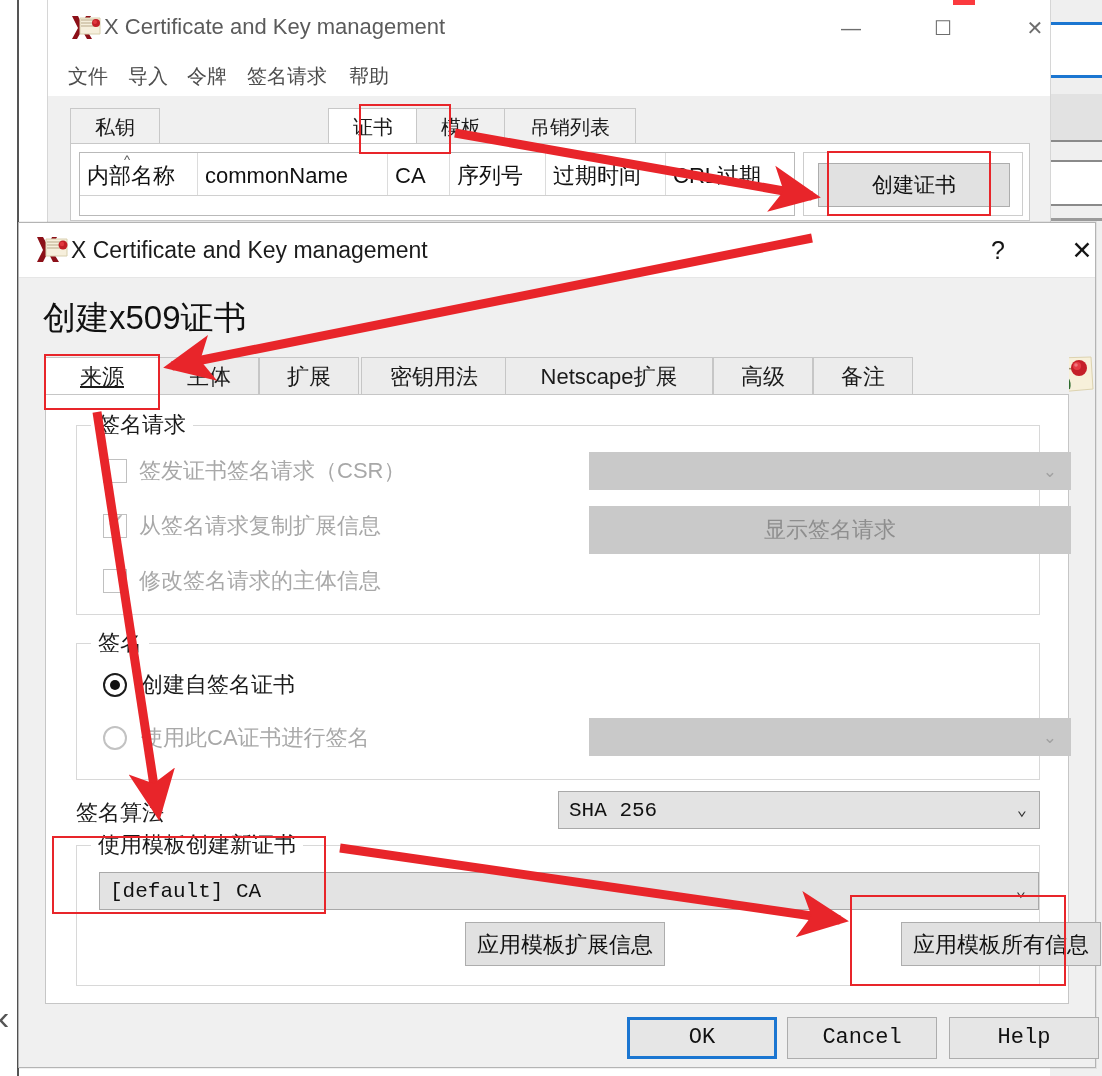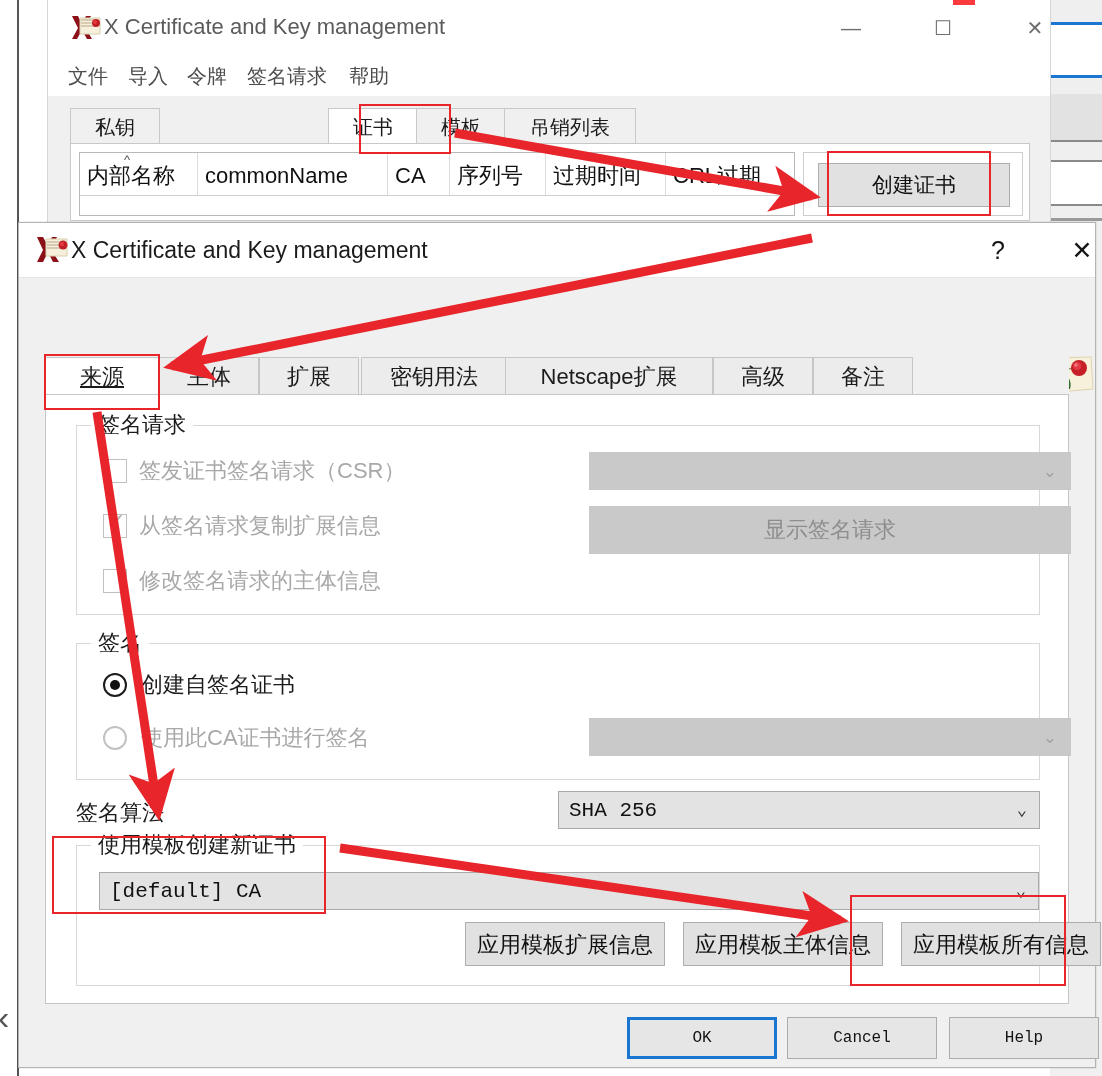"创建x509证书" div { html: none -> <div>创建x509证书</div> }
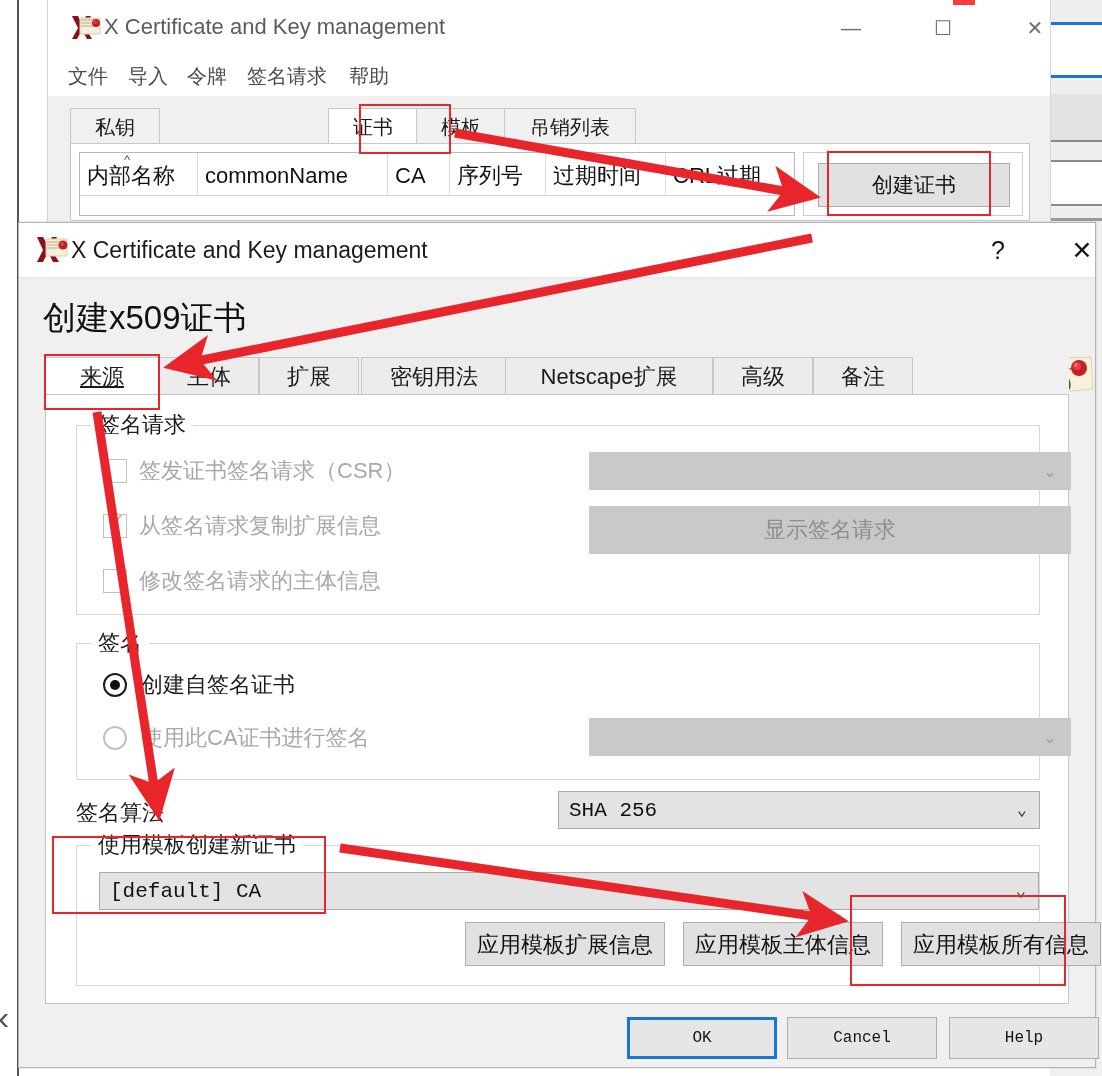"应用模板主体信息" div.btn-en { html: <div>应用模板主体信息</div> -> none }
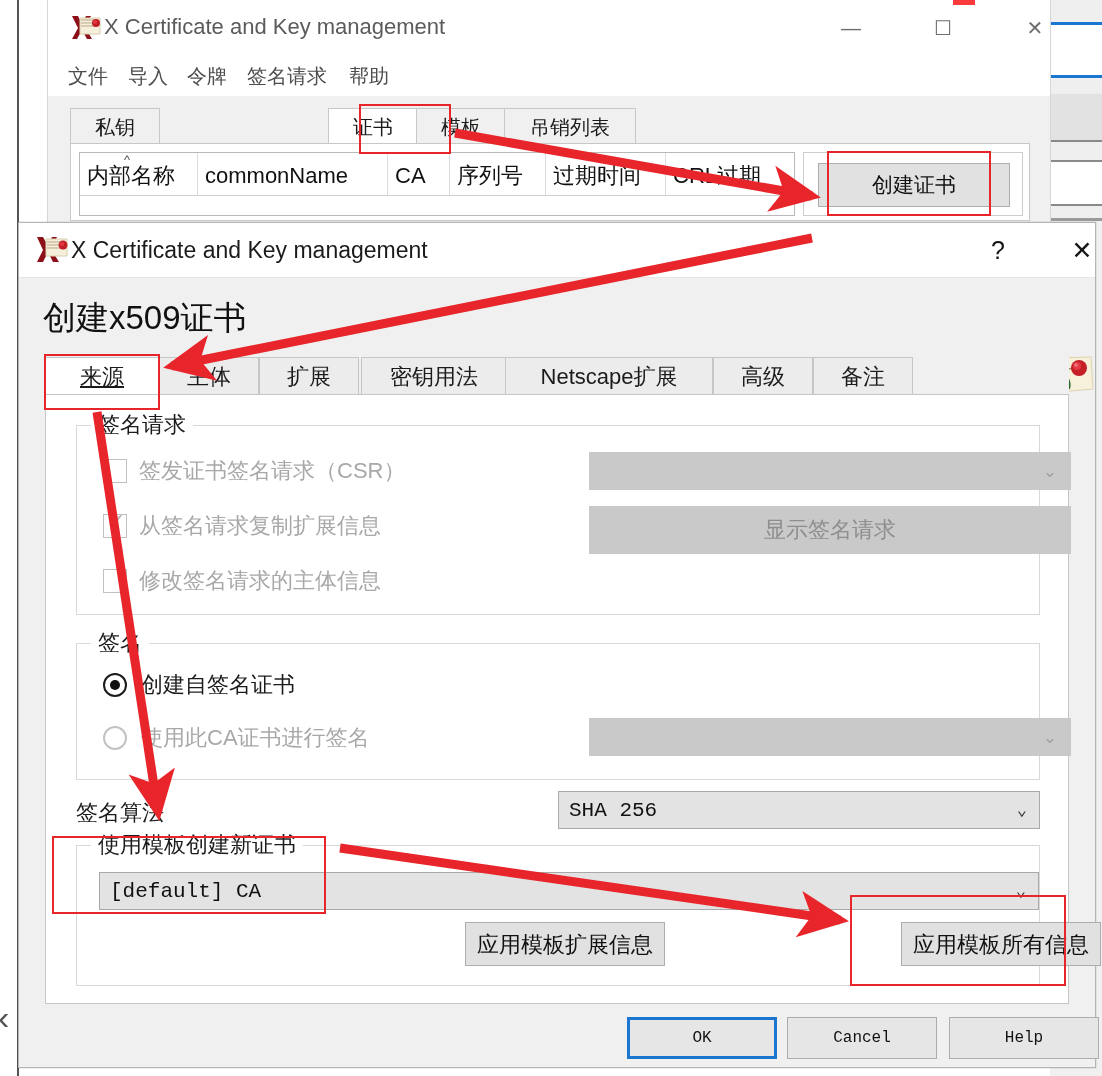"OK" .foot-btn { font-size: 16px -> 22px }
